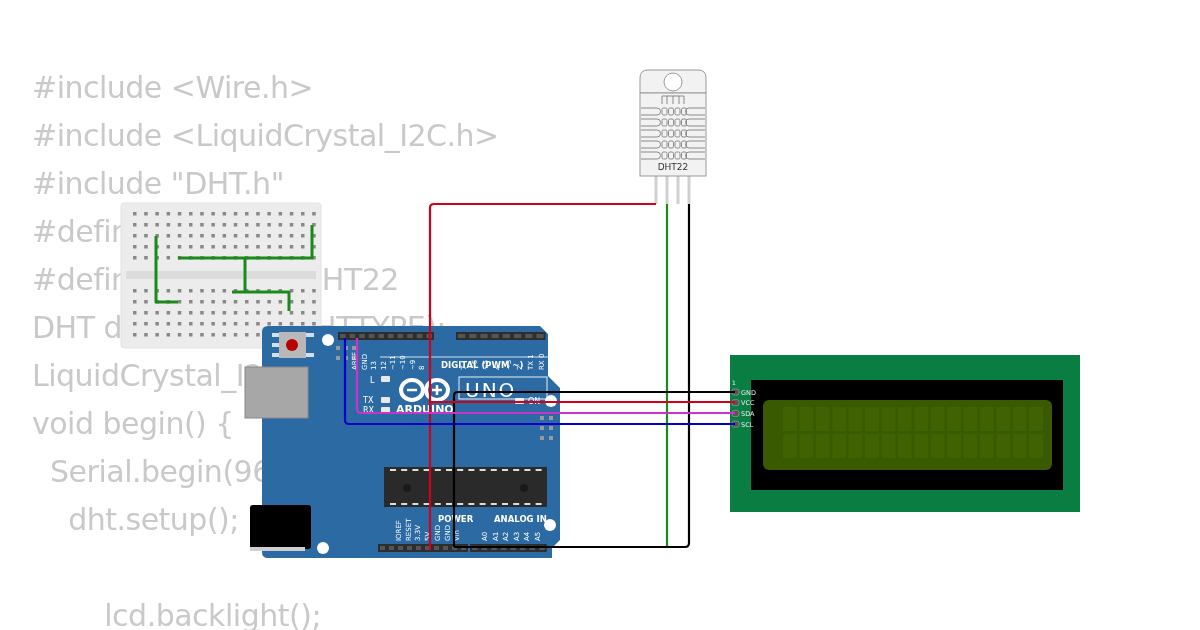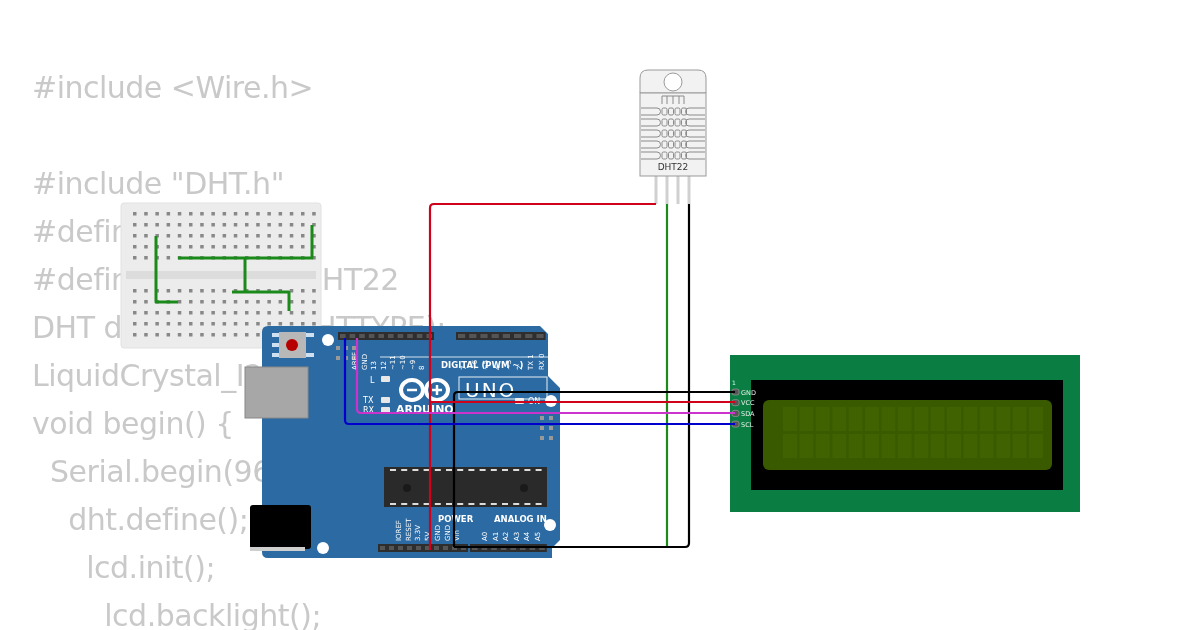"#include <LiquidCrystal_I2C.h>" div.code-line { html: none -> <div>#include &lt;LiquidCrystal_I2C.h&gt;</div> }
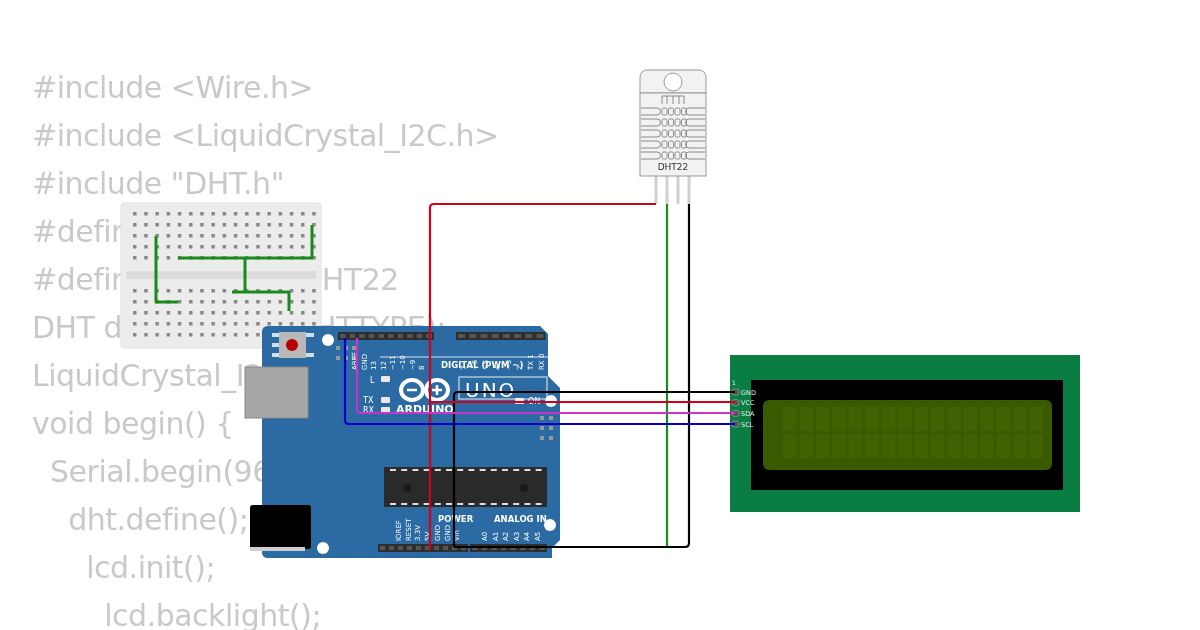"dht.define();" div.code-line { text: dht.define -> dht.setup }
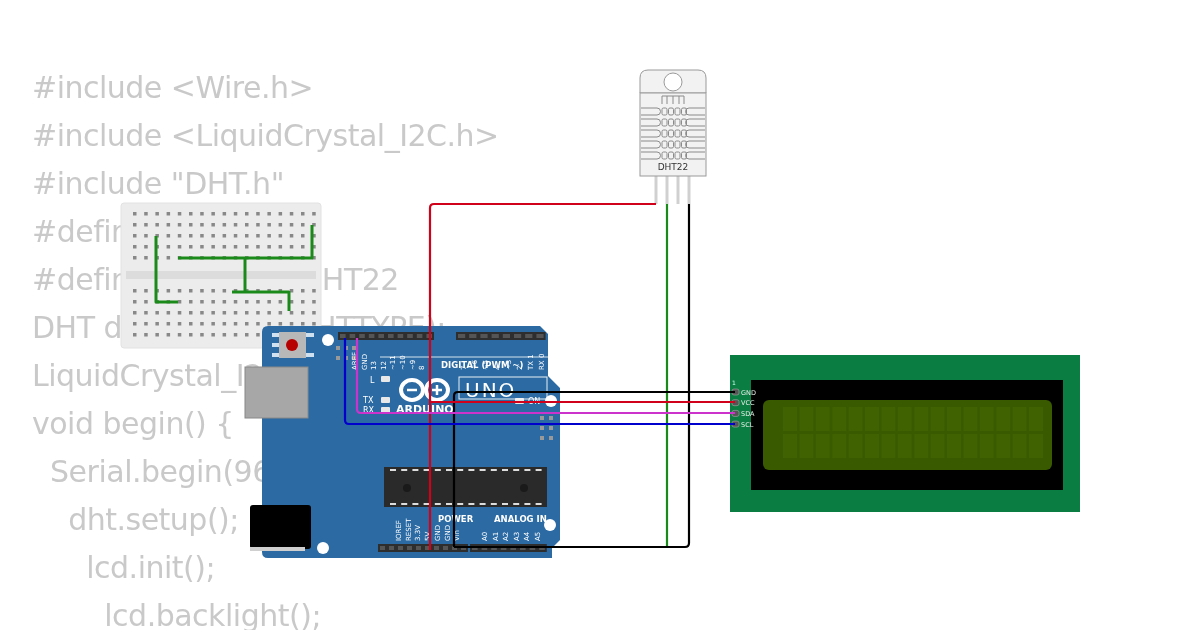"lcd.init();" div.code-line { html: <div> lcd.init();</div> -> none }
